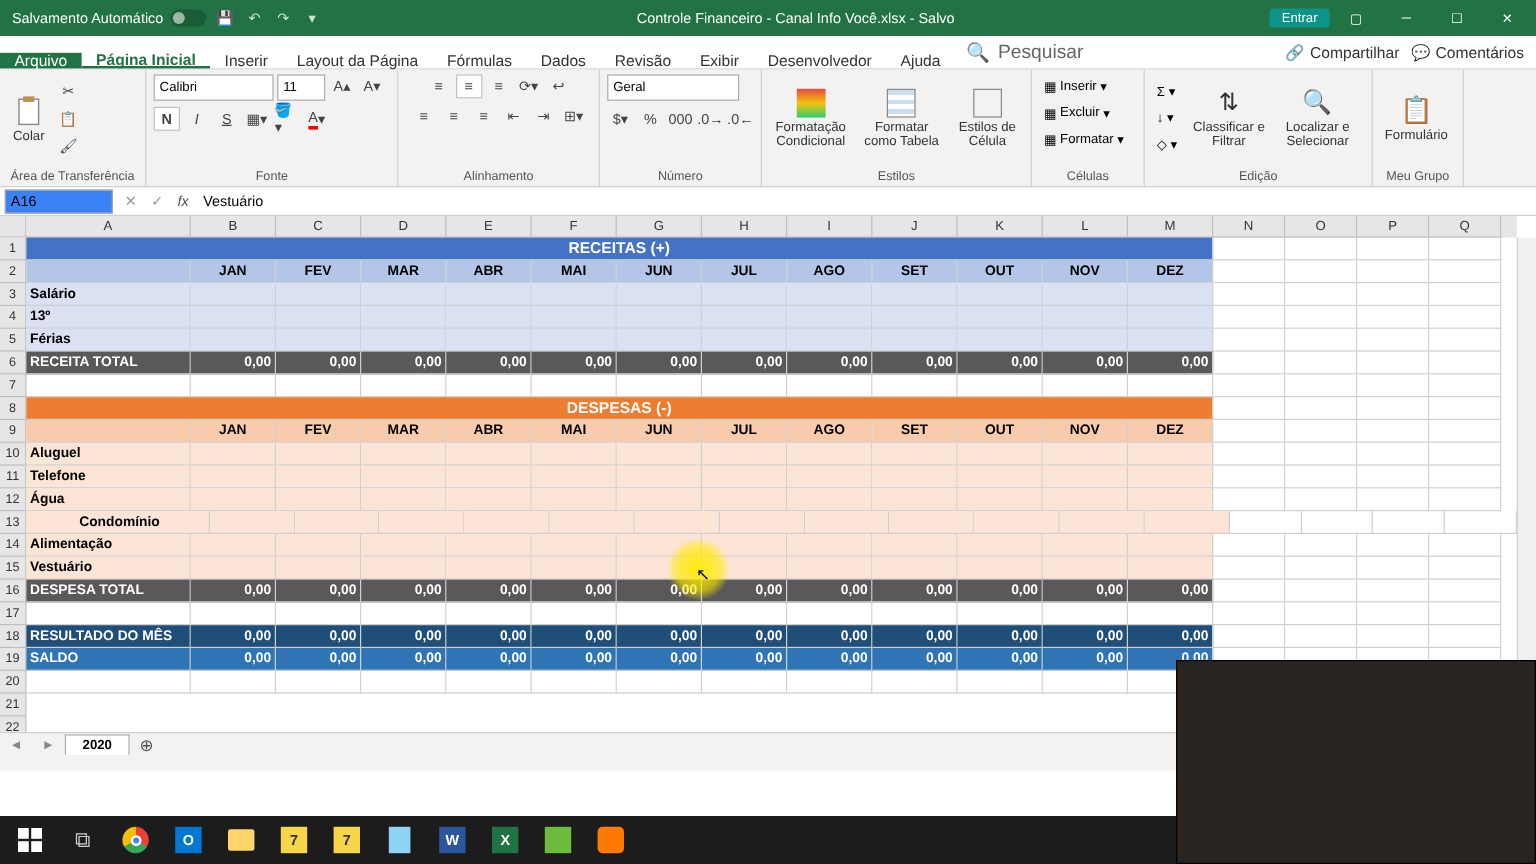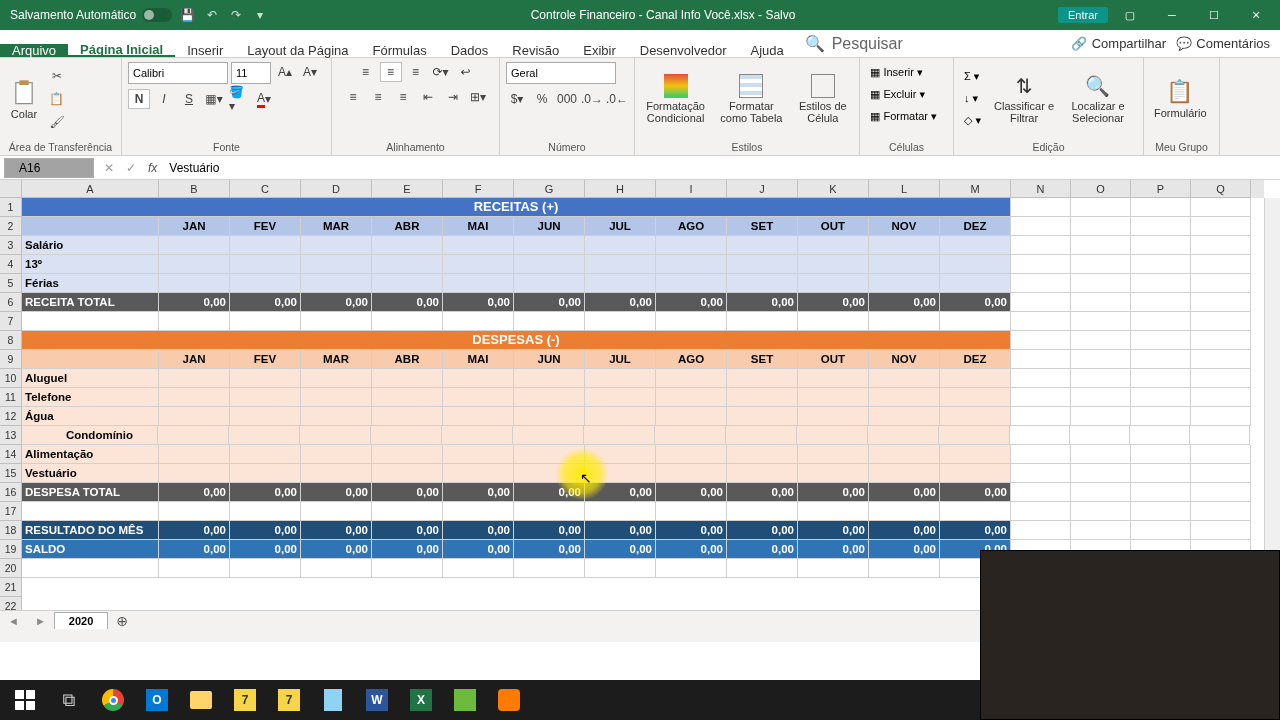"A16" .name-box { background: #a3a3a3 -> #3b82f6; padding: 0 14px -> 0 4px }
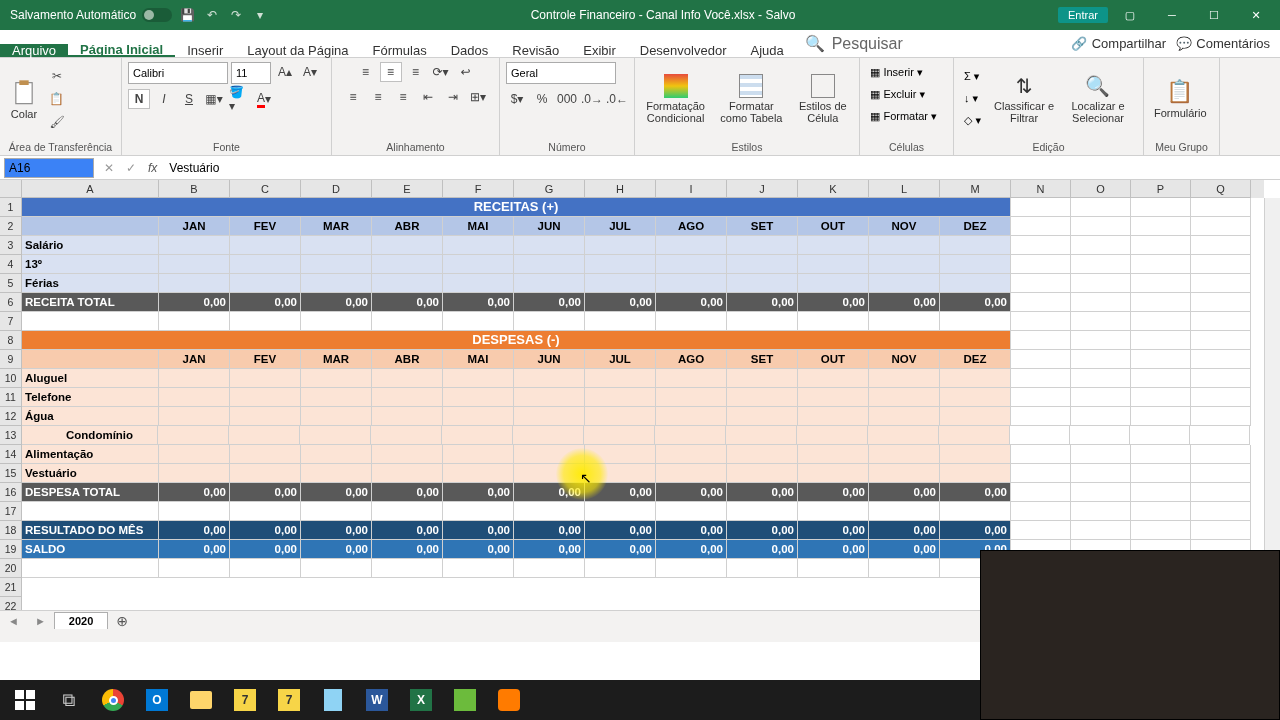"Condomínio" div.cell { width: 136px -> 153px }
